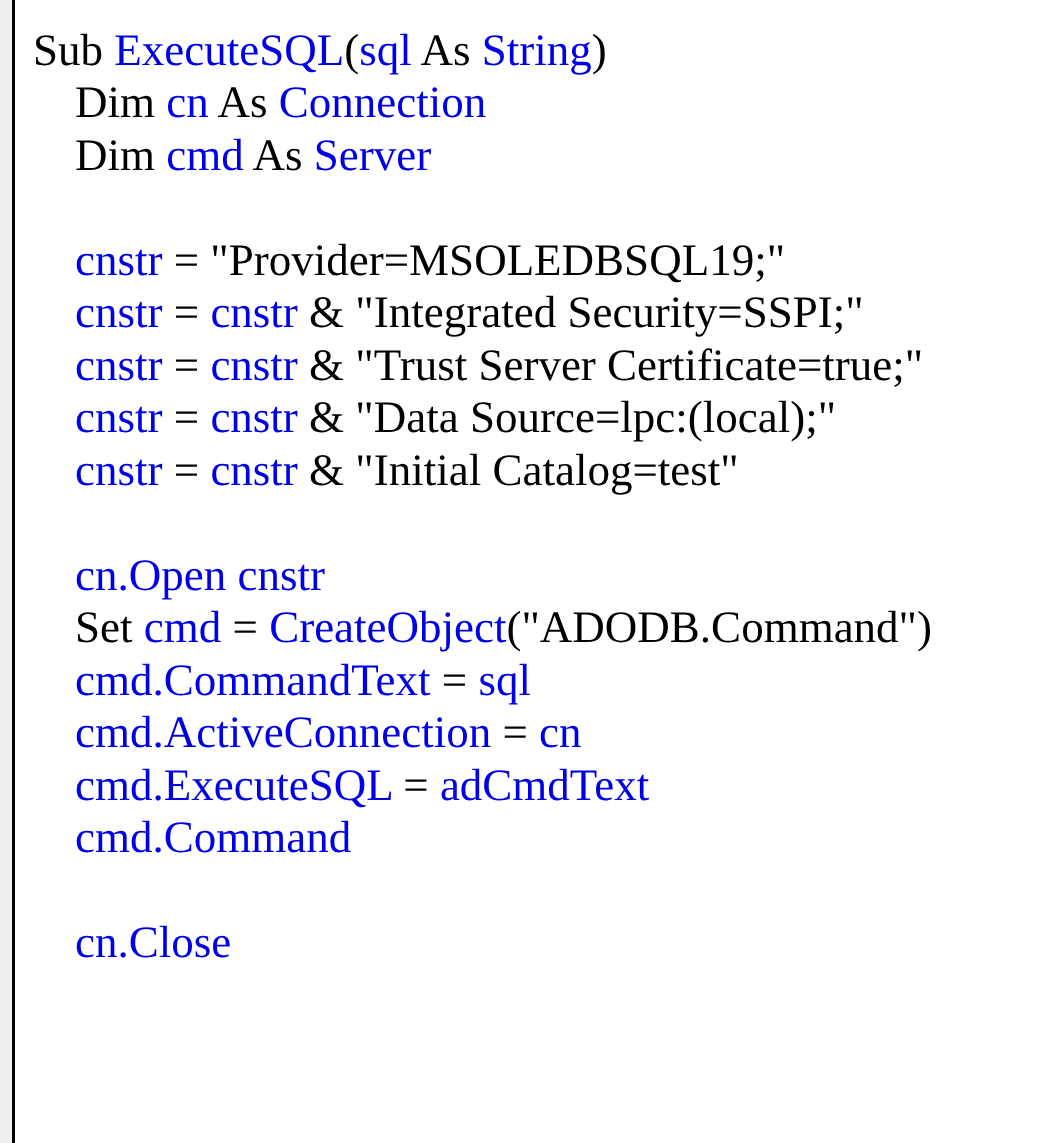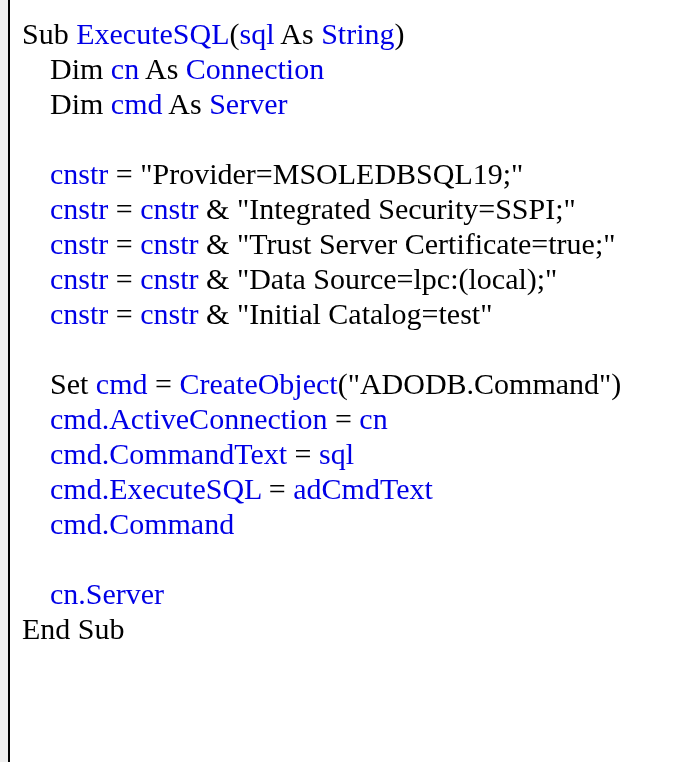"cn.Open cnstr" div.line { html: none -> <div><span>cn.Open cnstr</span></div> }
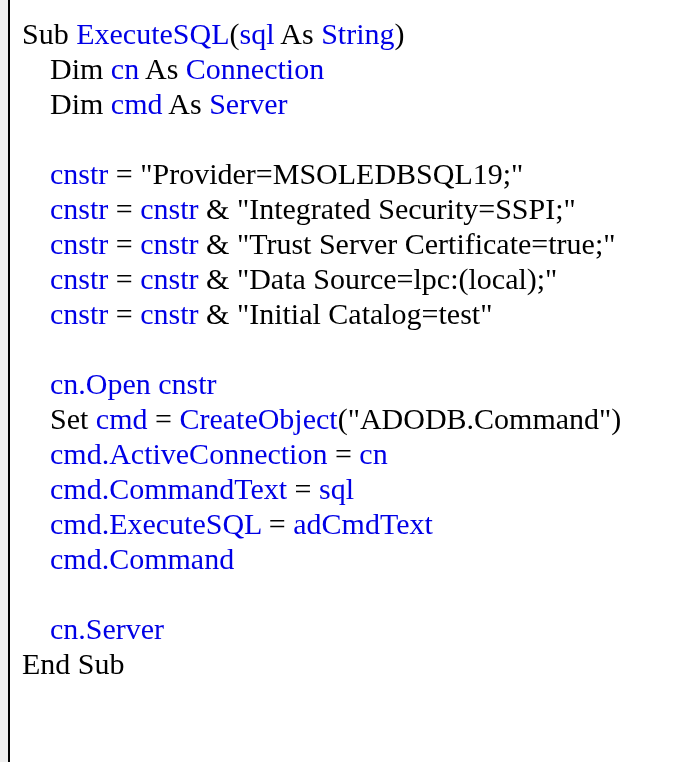"cmd.ActiveConnection = cn" div.line { order: before "cmd.CommandText = sql" -> after "cmd.CommandText = sql" }
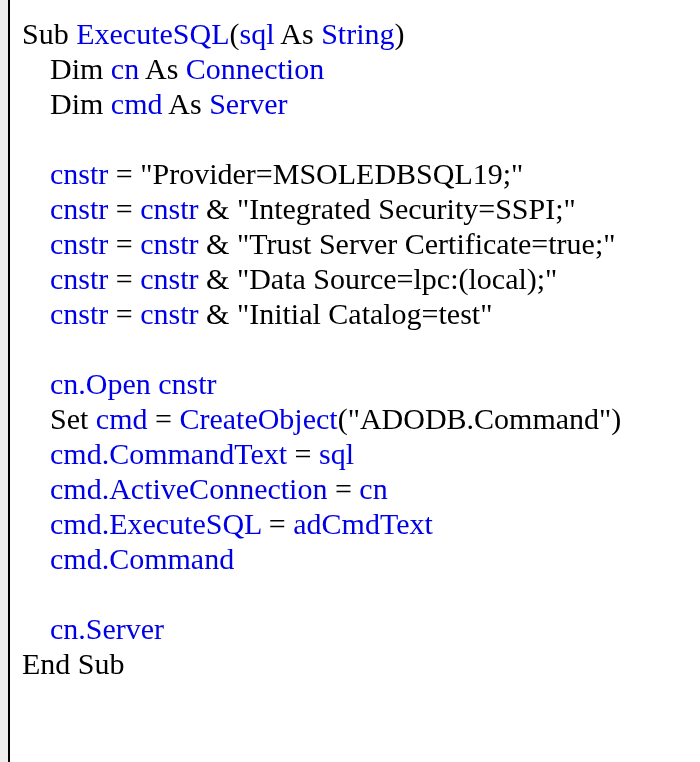"cn.Server" span.seg-ident { text: cn.Server -> cn.Close }
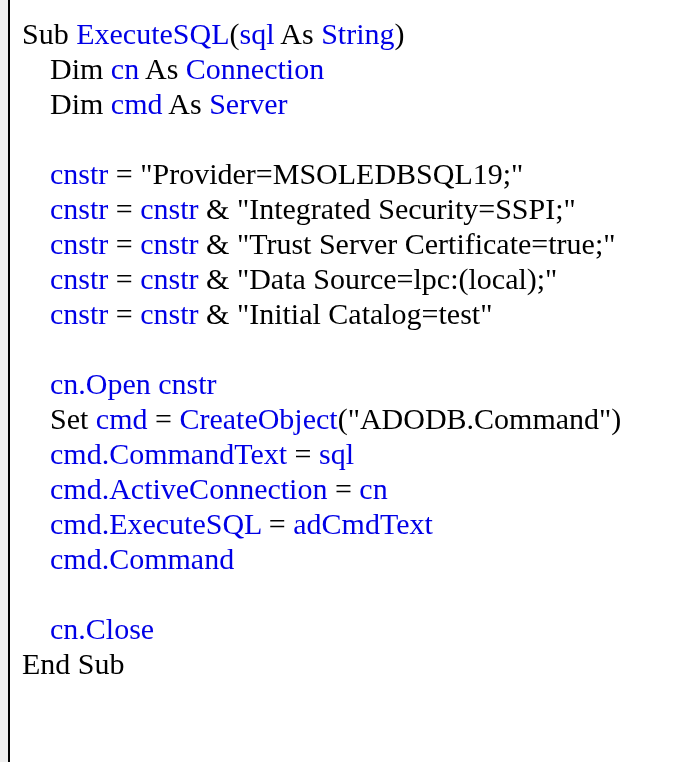"End Sub" div.line { html: <div><span>End Sub</span></div> -> none }
